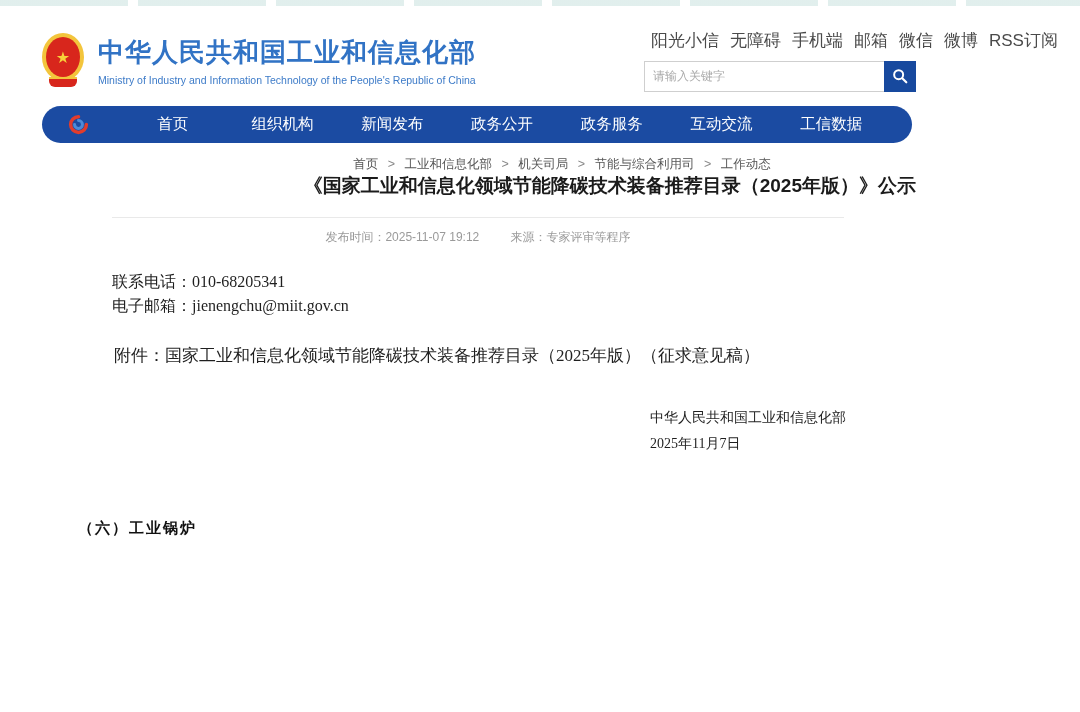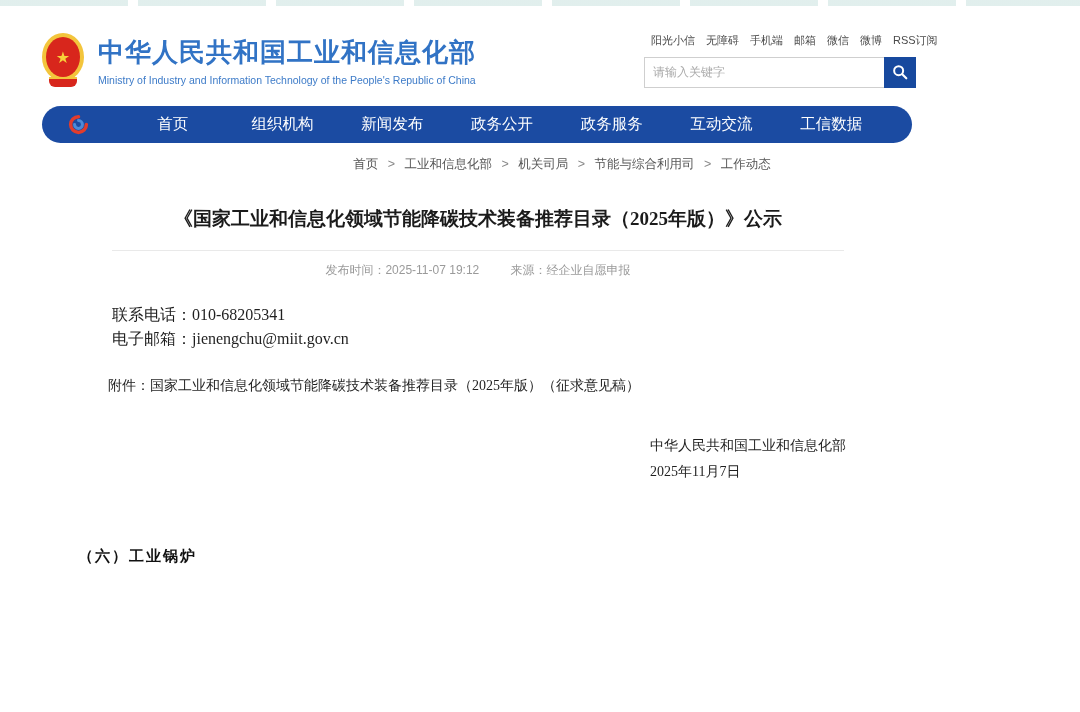"阳光小信" .top-links { font-size: 11px -> 17px }
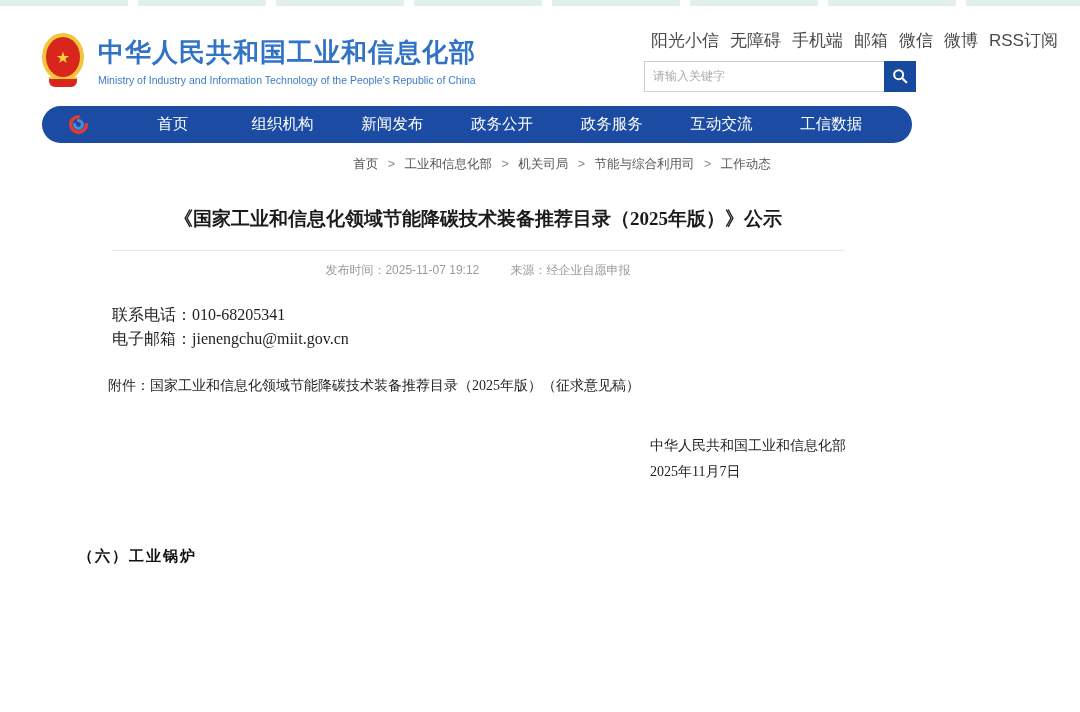"《国家工业和信息化领域节能降碳技术装备推荐目录（2025年版）》公示" .article-title { font-family: Liberation Serif, serif -> none; margin-top: 33px -> none; text-align: center -> right }
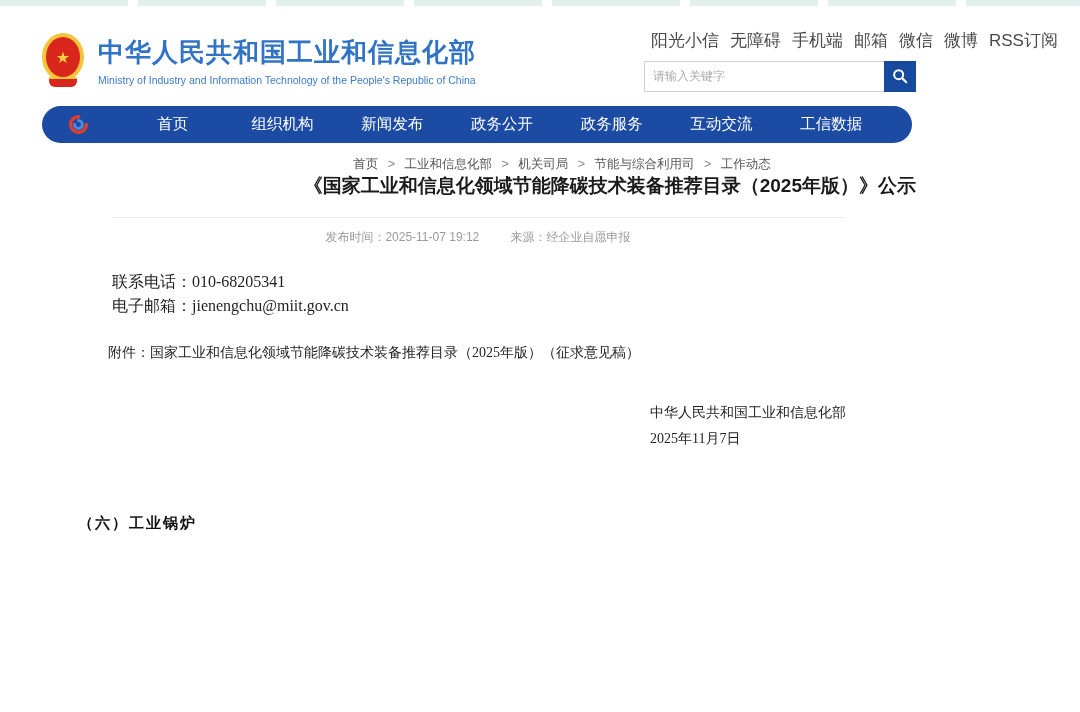"来源：经企业自愿申报" span { text: 经企业自愿申报 -> 专家评审等程序 }
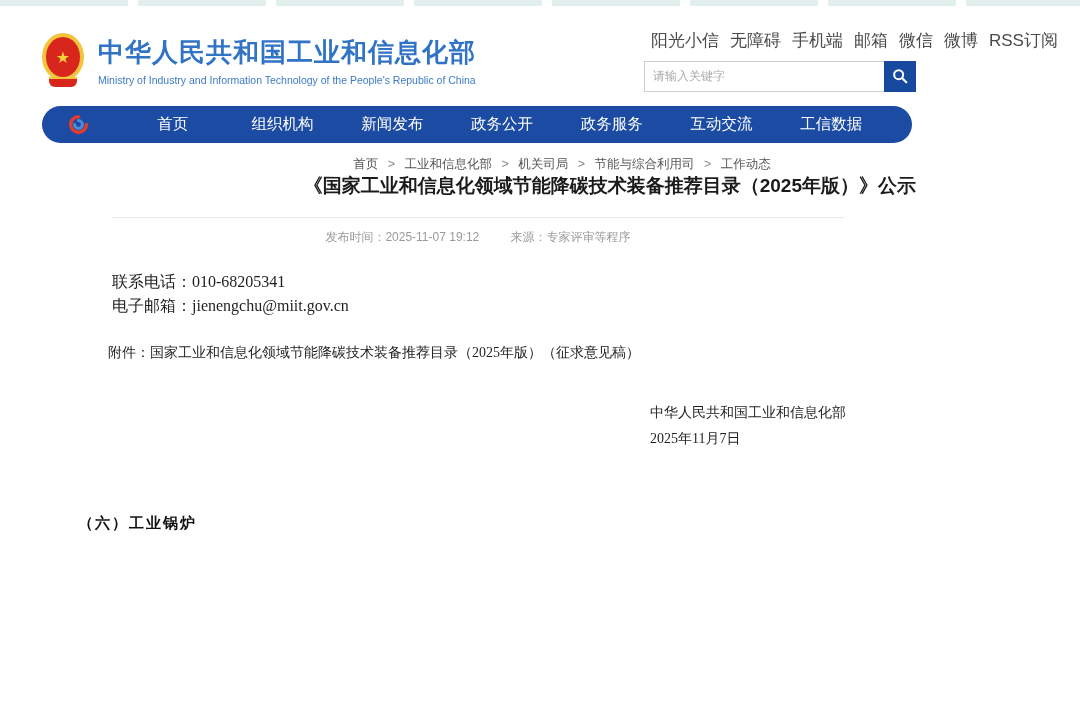"附件：国家工业和信息化领域节能降碳技术装备推荐目录（2025年版）（征求意见稿）" .attachment-line { font-size: 14px -> 17px }
